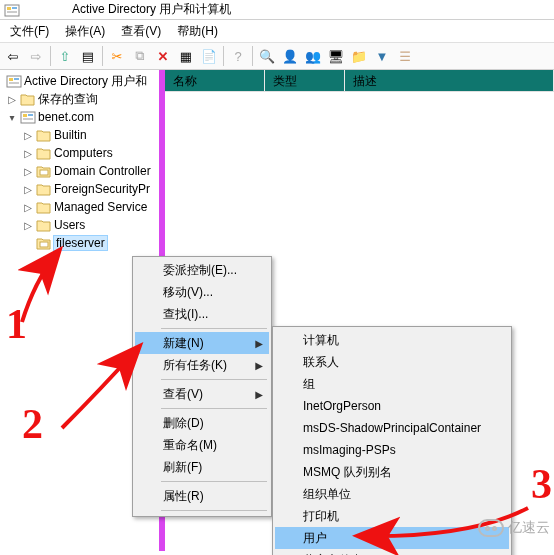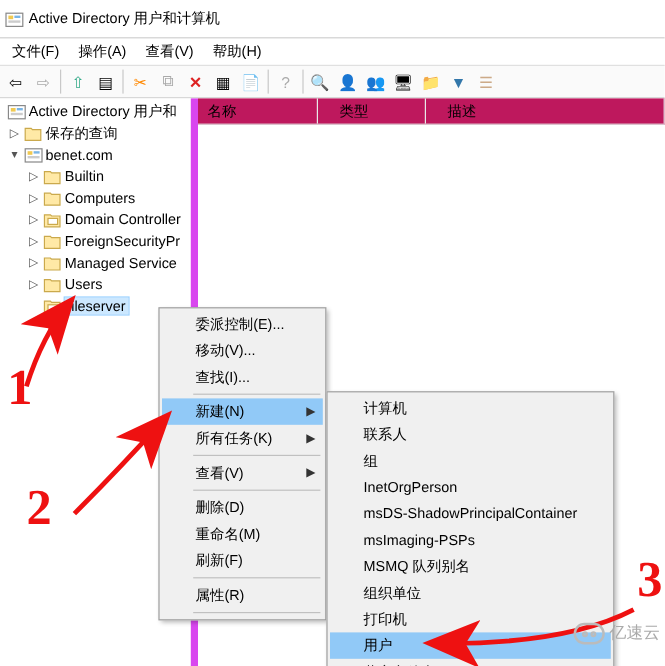"Active Directory 用户和计算机" .title-bar { gap: none -> 48px; height: 32px -> 20px }
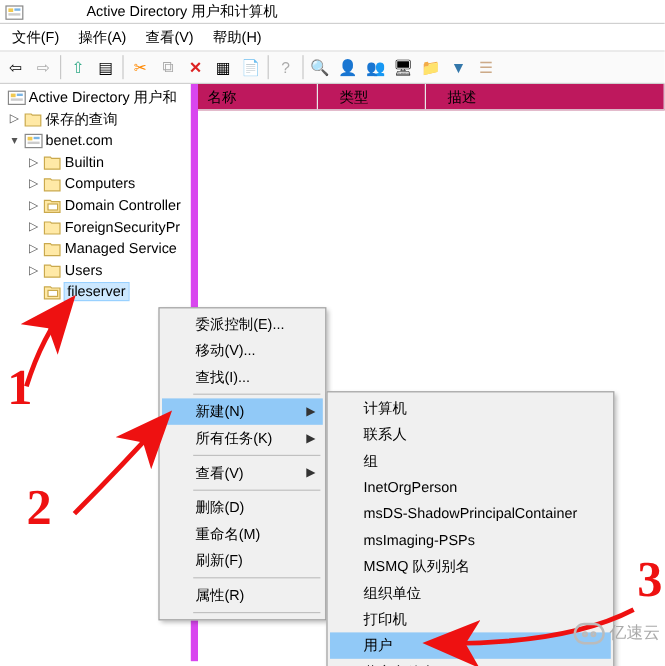"名称" .list-hdr { background: #be185d -> #0f766e; gap: 10px -> none }
